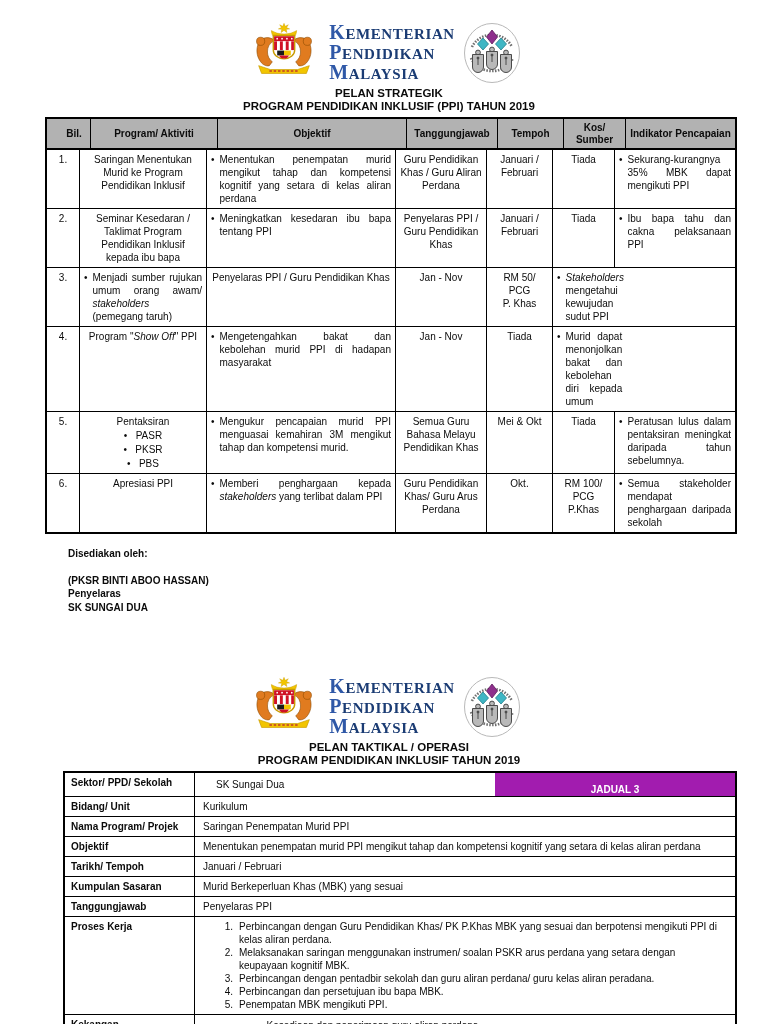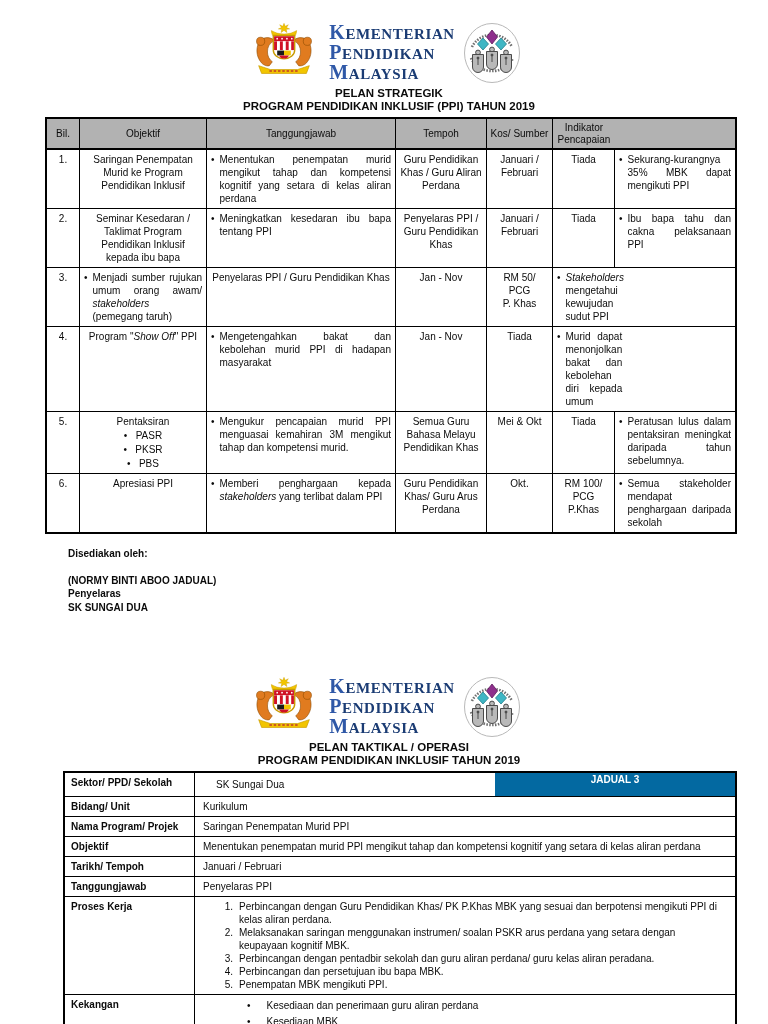"Bil." .t1-header { font-weight: 400 -> 700; padding-left: none -> 11px }
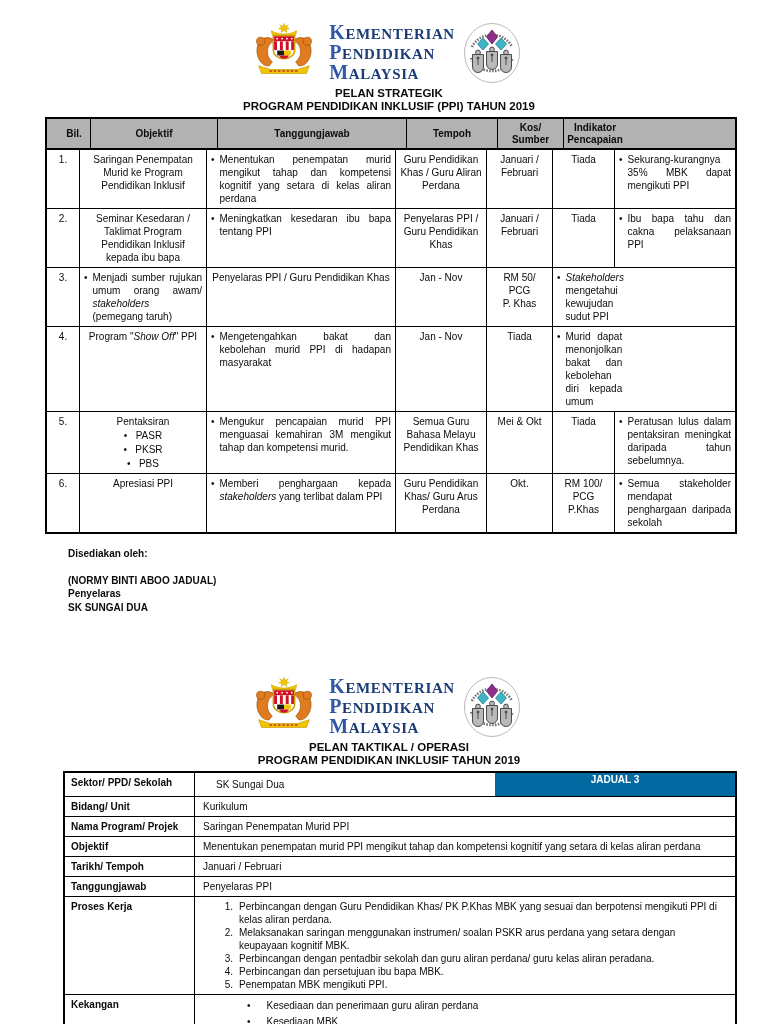"Program/ Aktiviti" div.t1-hcell { html: none -> <div> <span>Program/ Aktiviti</span> </div> }
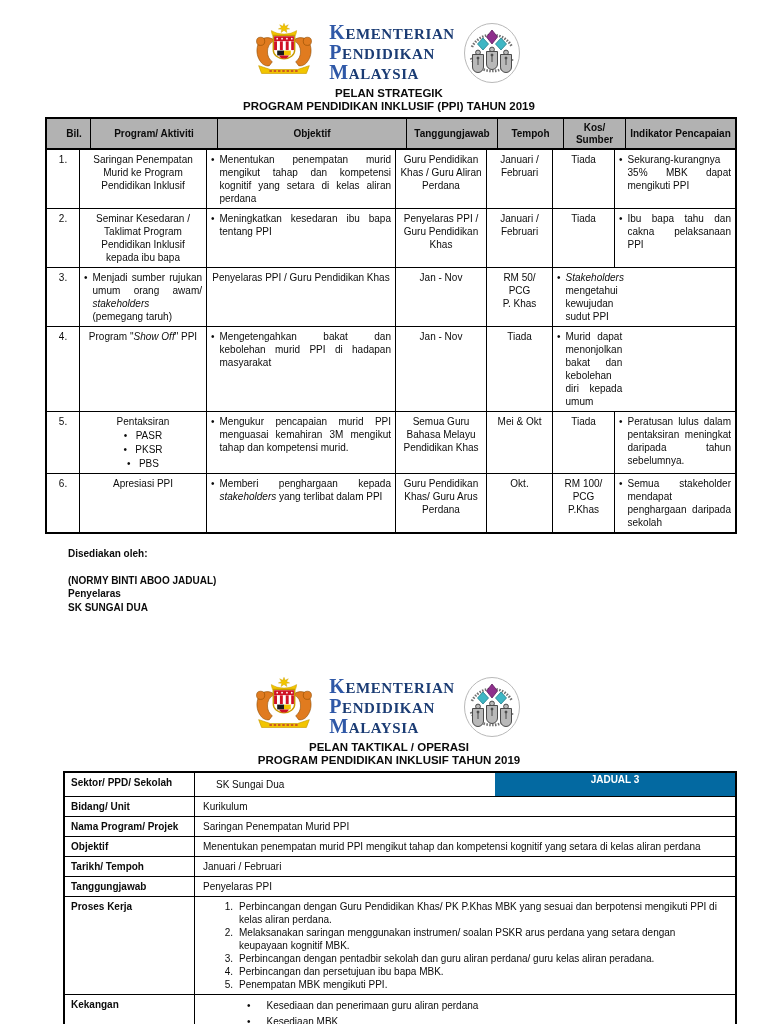"Saringan Penempatan Murid ke Program" span { text: Penempatan -> Menentukan }
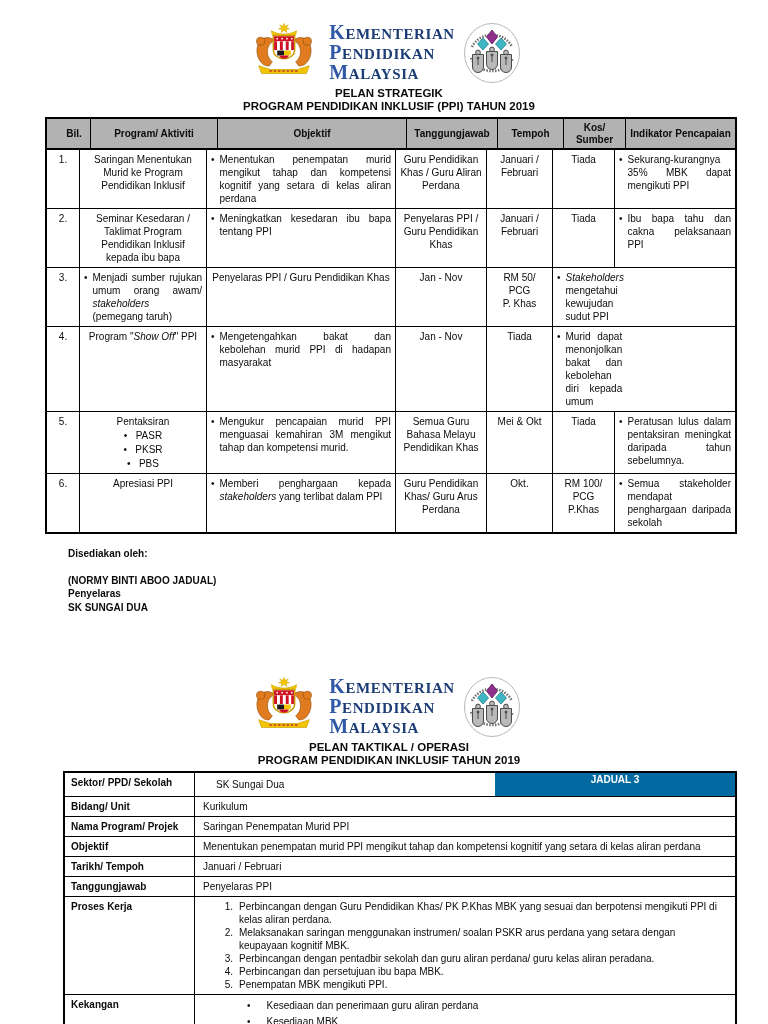"(NORMY BINTI ABOO JADUAL)" span { text: NORMY BINTI ABOO JADUAL -> PKSR BINTI ABOO HASSAN }
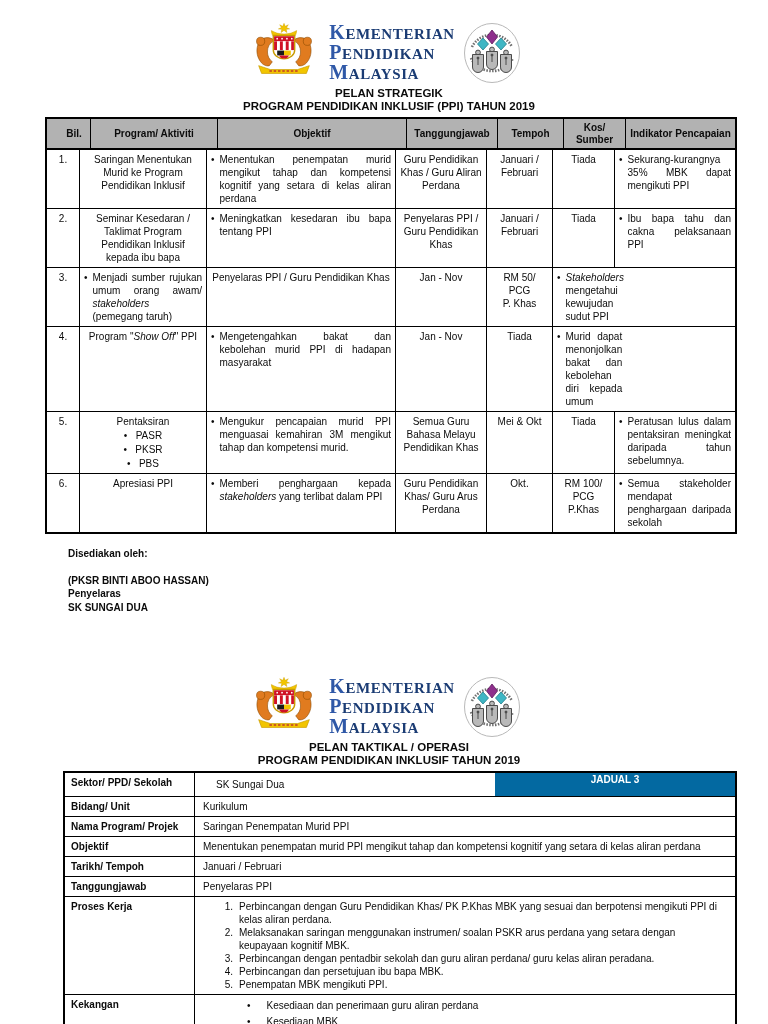"JADUAL 3" .t2-badge { align-items: flex-start -> flex-end; background: #0369a1 -> #a21caf }
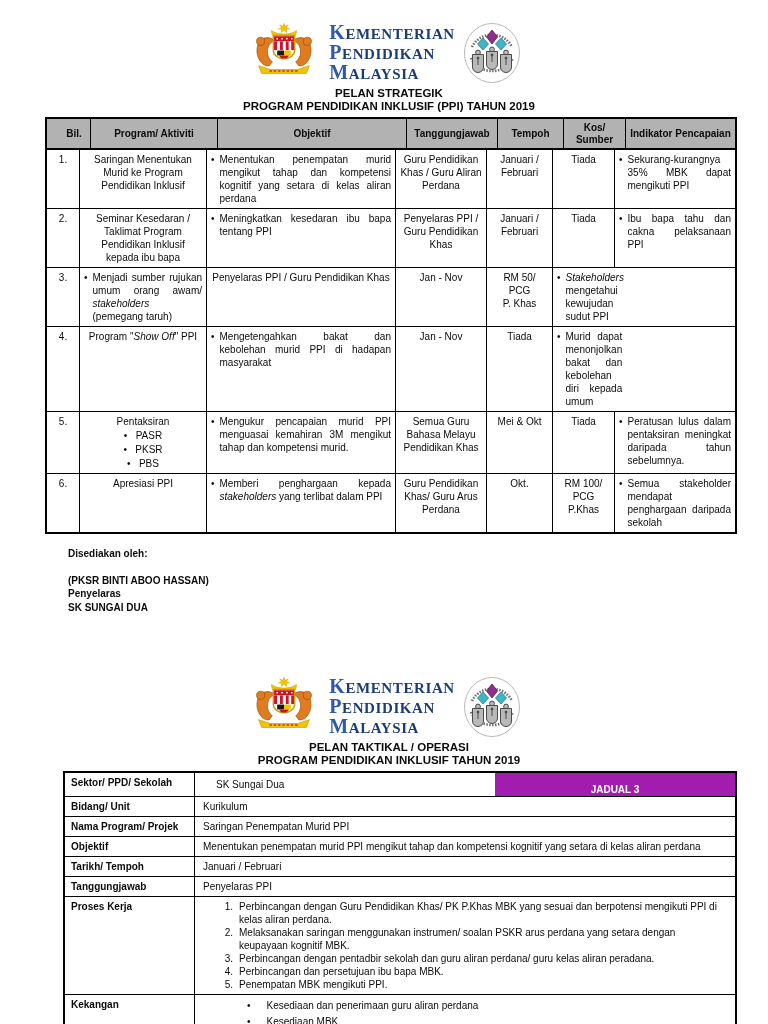"Kumpulan Sasaran" div.t2-row { html: none -> <div> <div><span>Kumpulan Sasaran</span></div> <div><span>Murid Berkeperluan Khas (MBK) yang sesuai</span></div> </div> }
